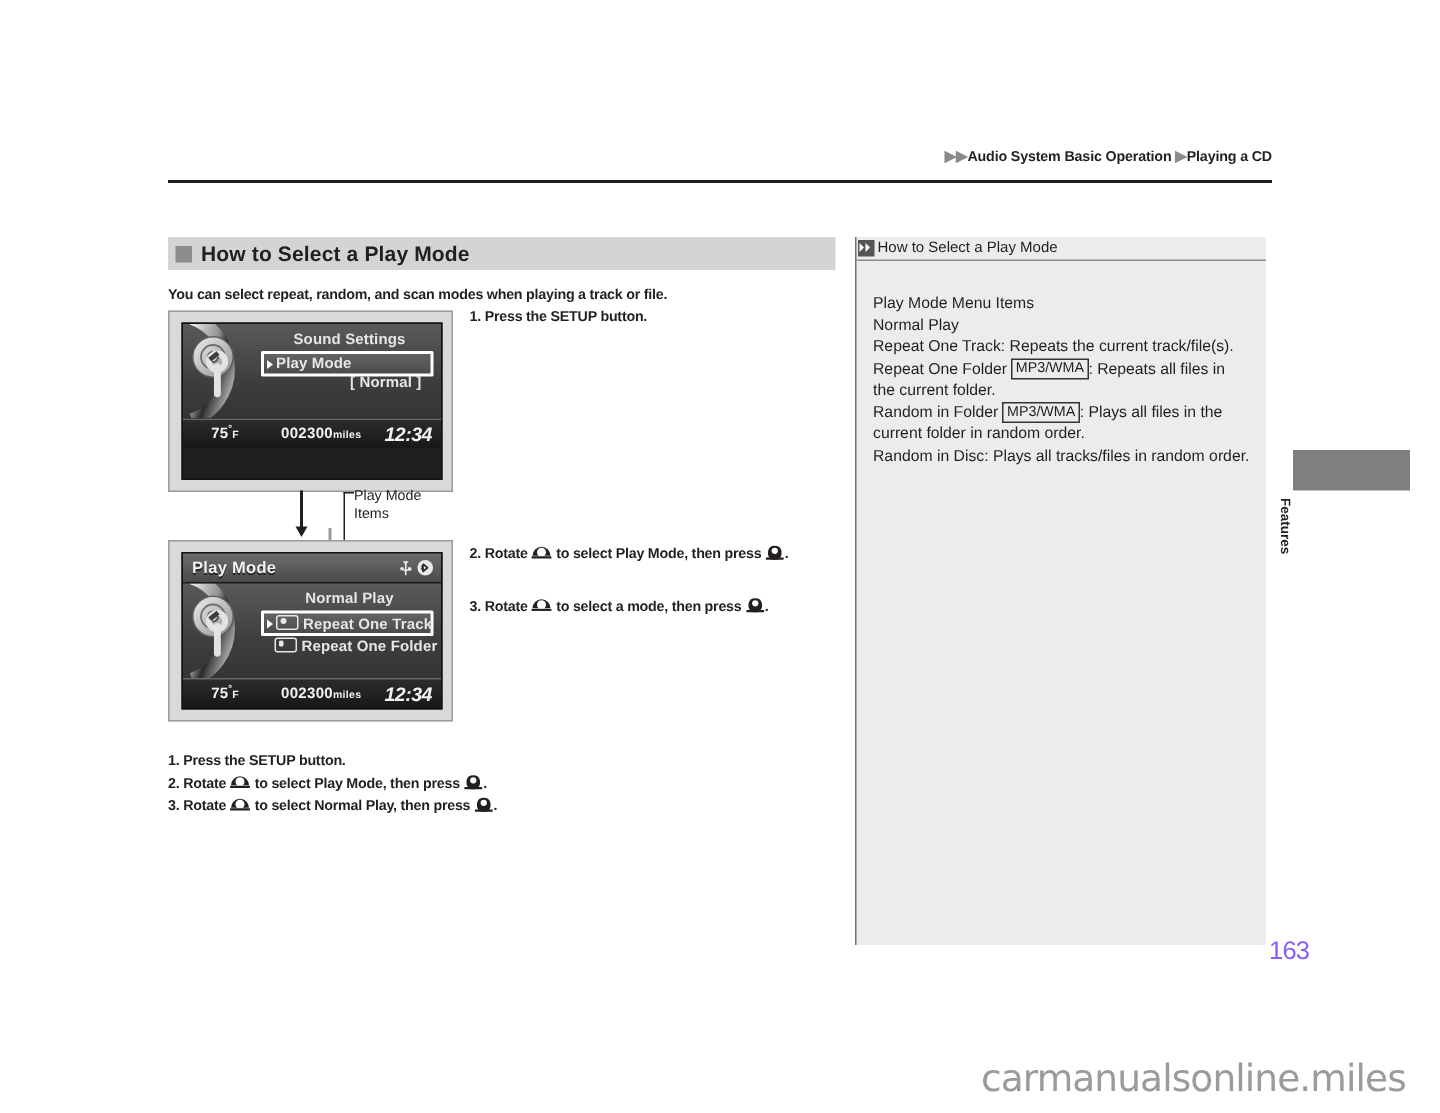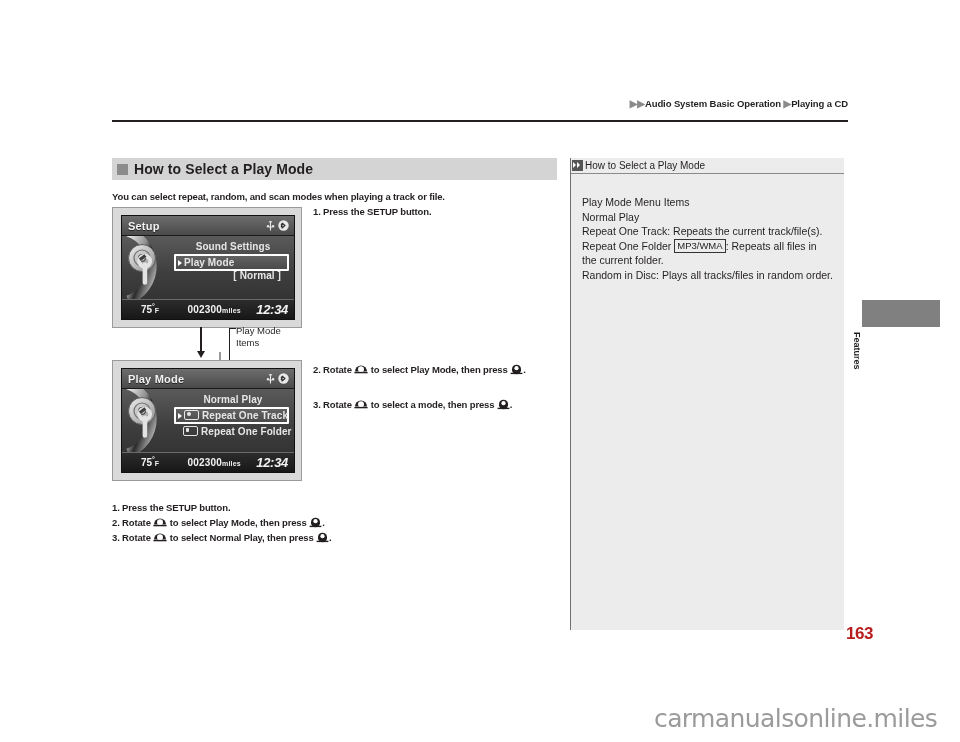"Setup" div.dev-title { html: <div> <span>Setup</span> <span> <svg> <path></path> <path></path> <circle></circle> <rect></rect> <path></path> </svg> <svg> <circle></circle> <path></path> </svg> </span> </div> -> none }
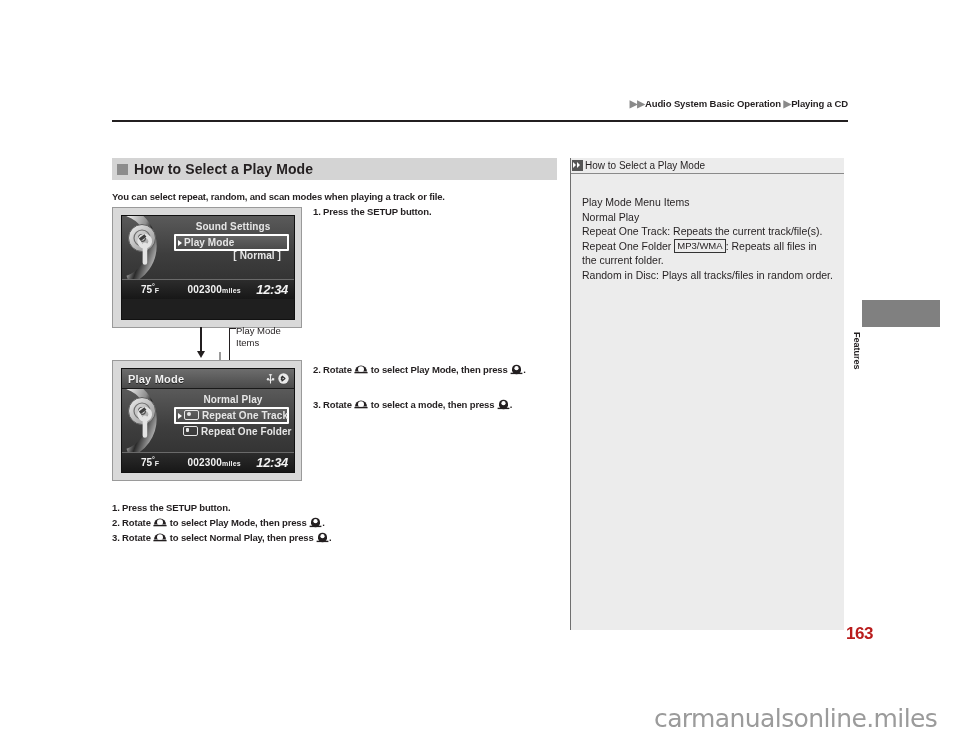"Random in Folder MP3/WMA :" p { html: none -> <p> <span>Random in Folder</span> <span>MP3/WMA</span><span>: Plays all files in the current folder in random order.</span> </p> }
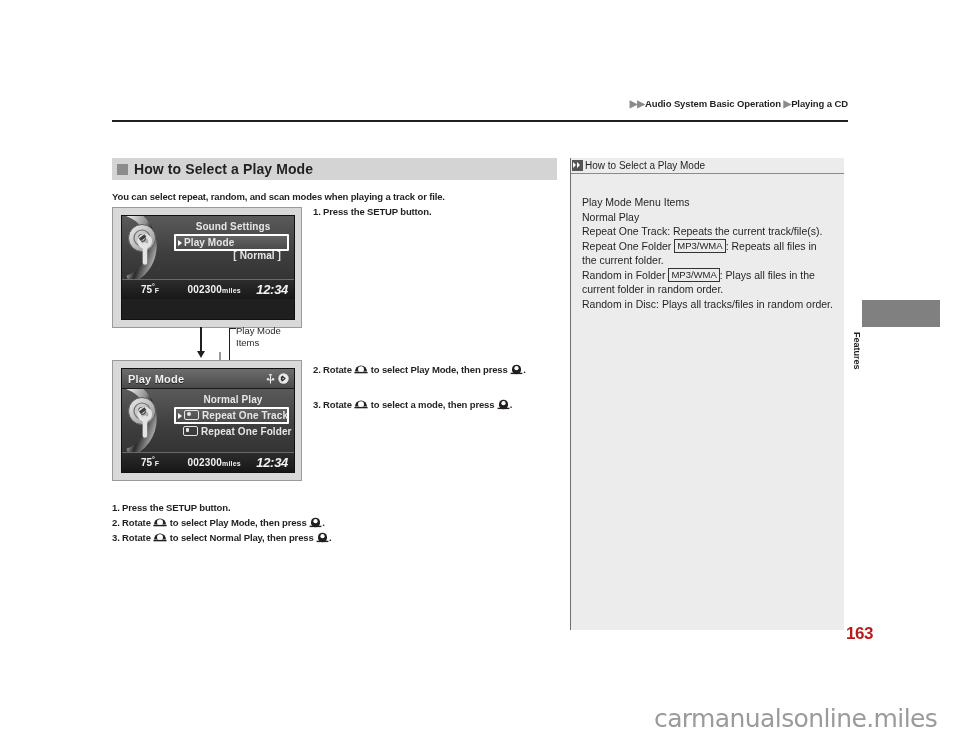"163" #pagenum { color: #b91c1c -> #8b5cf6; font-weight: bold -> normal }
